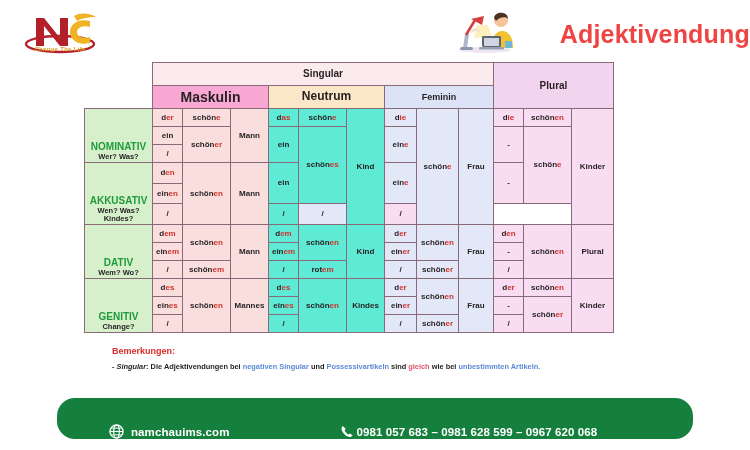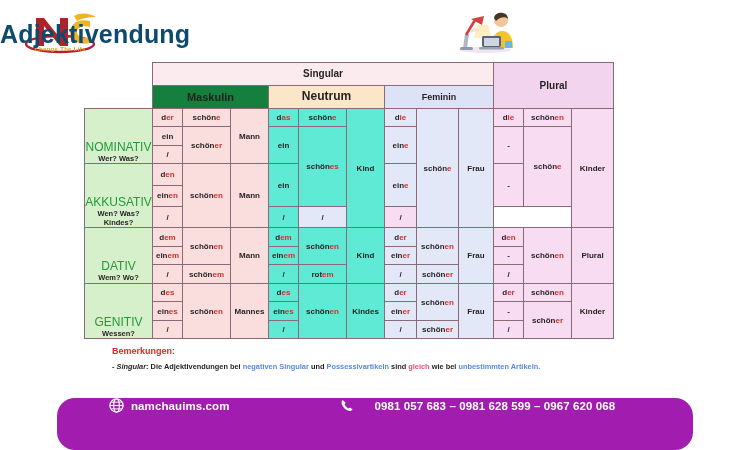"Adjektivendung" .title { color: #0c4a6e -> #ef4444; text-align: left -> right }
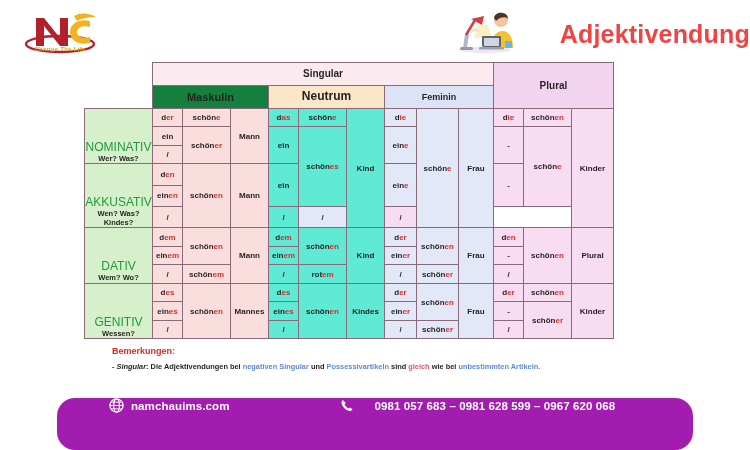"Maskulin" .h-mask { background: #15803d -> #f9a8d4; font-size: 11px -> 14px }
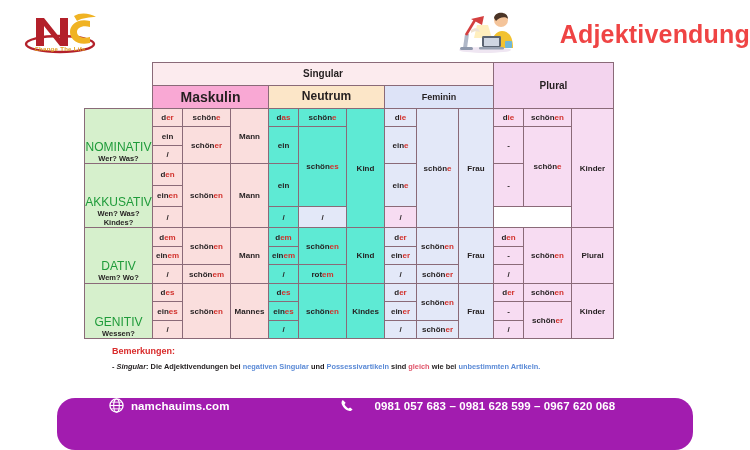"NOMINATIV" .case .cname { font-size: 12px -> 10px; font-weight: normal -> bold }
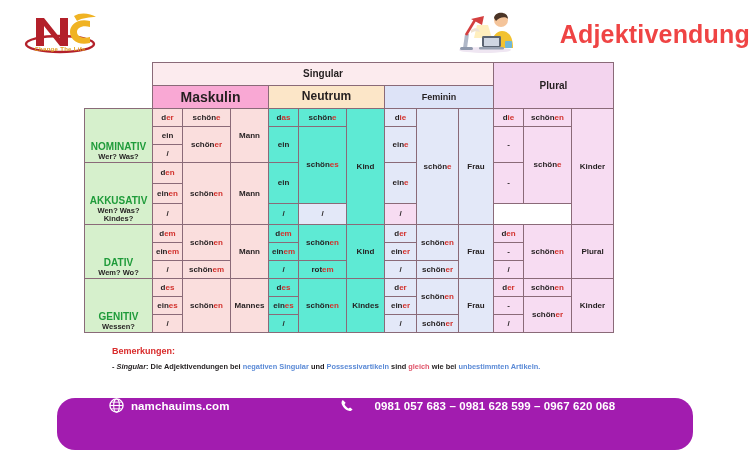"Wessen?" span.cq { text: Wessen -> Change }
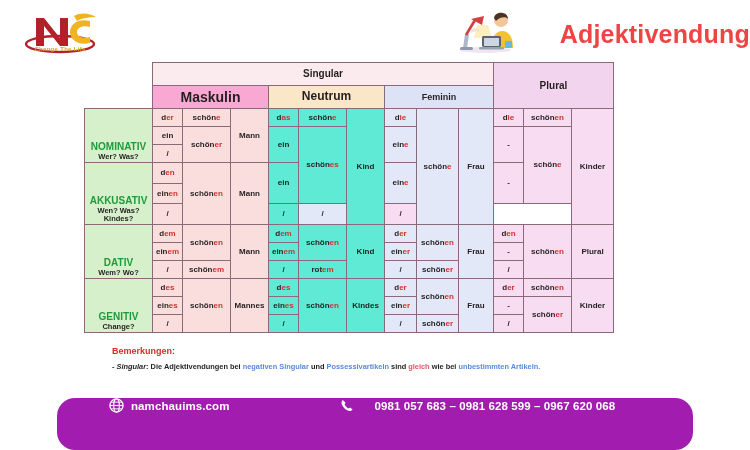"namchauims.com" .footer { align-items: flex-start -> flex-end; background: #a21caf -> #15803d; height: 52px -> 41px }
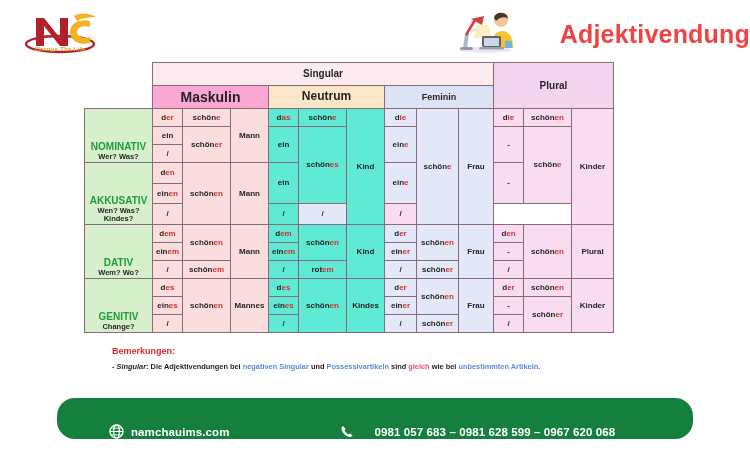"0981 057 683 – 0981" .f-phone { gap: 21px -> 3px }
